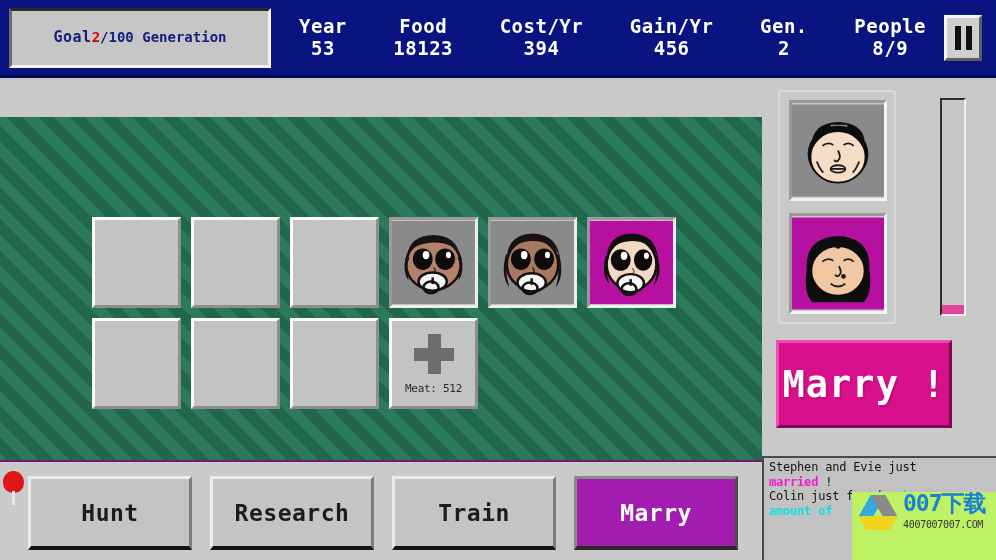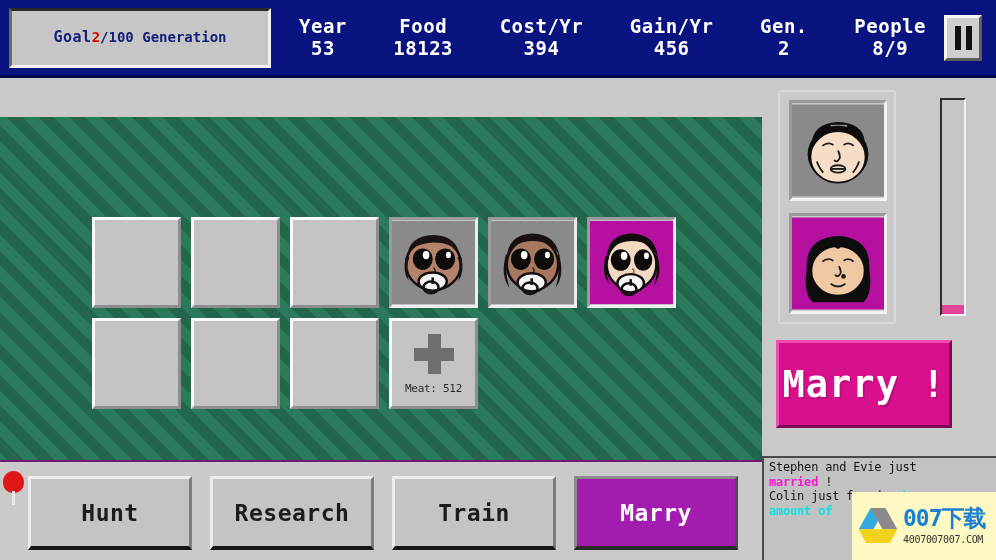"007下载" #watermark { align-items: center -> none; background: #fef9c3 -> #bef264 }
